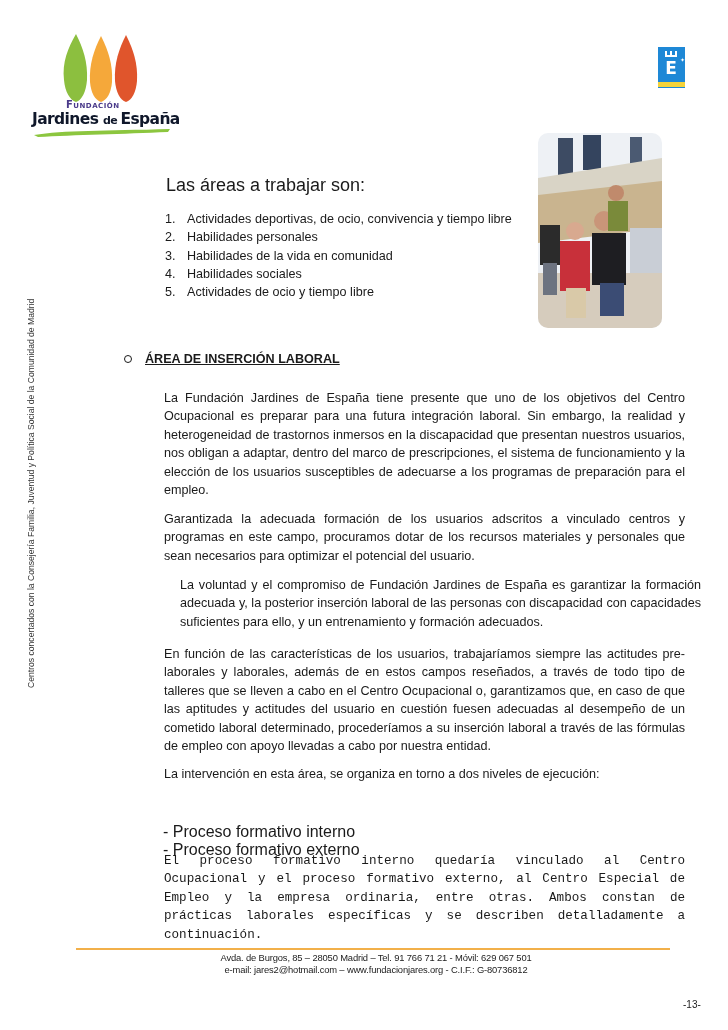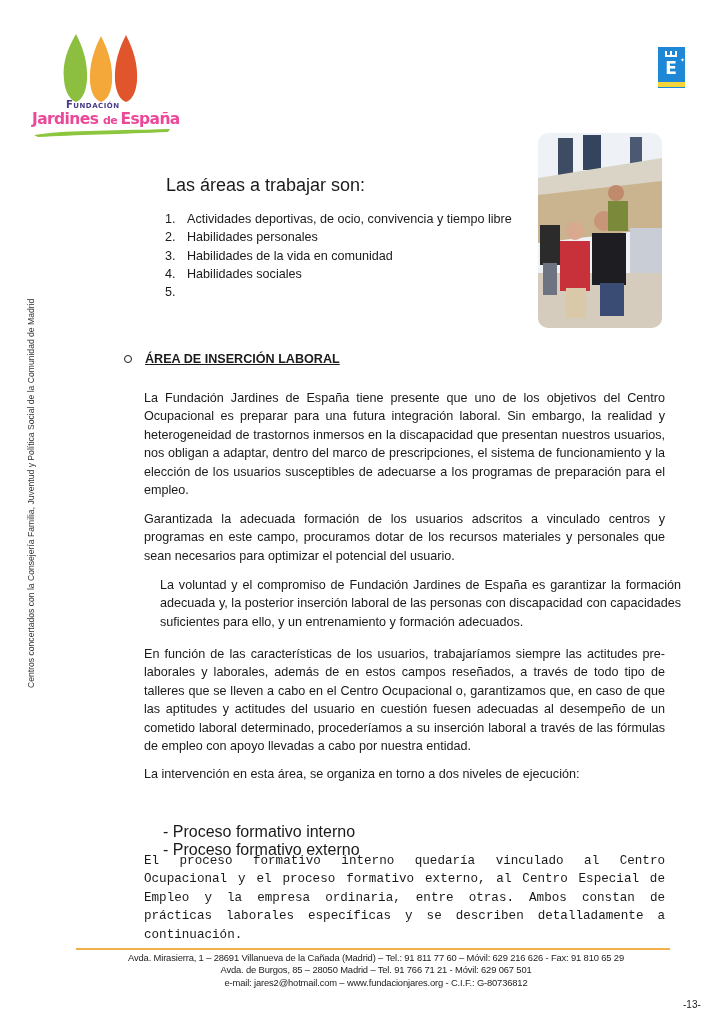"Jardines de España" .logo-text2 { color: #ec4899 -> #0f172a }
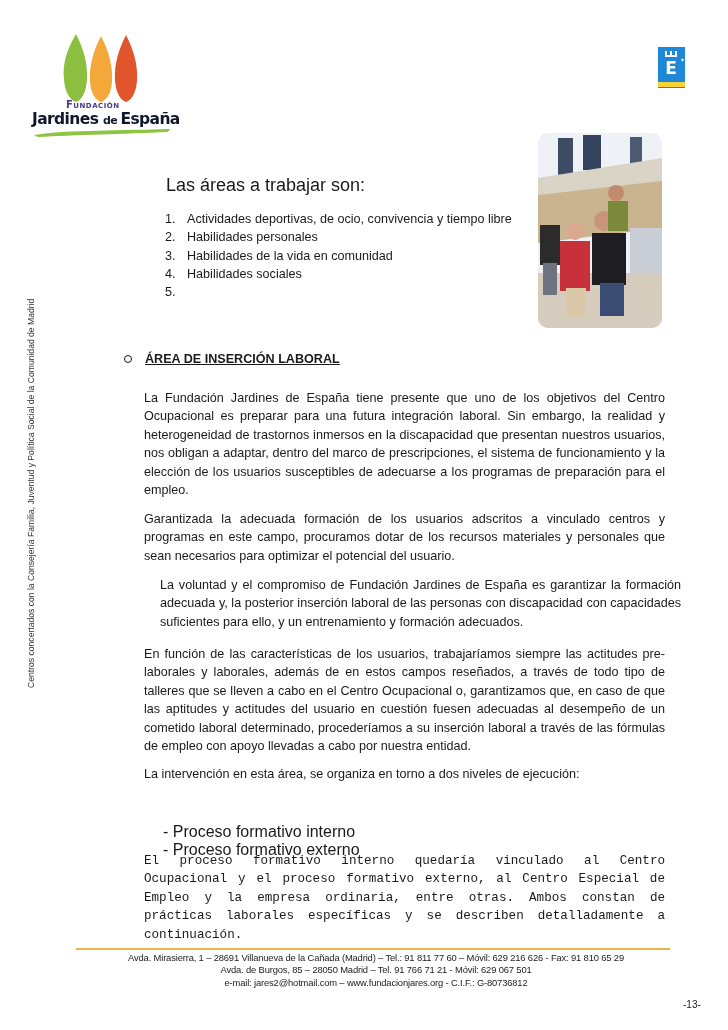"Actividades de ocio y tiempo" span { html: none -> <span>Actividades de ocio y tiempo libre</span> }
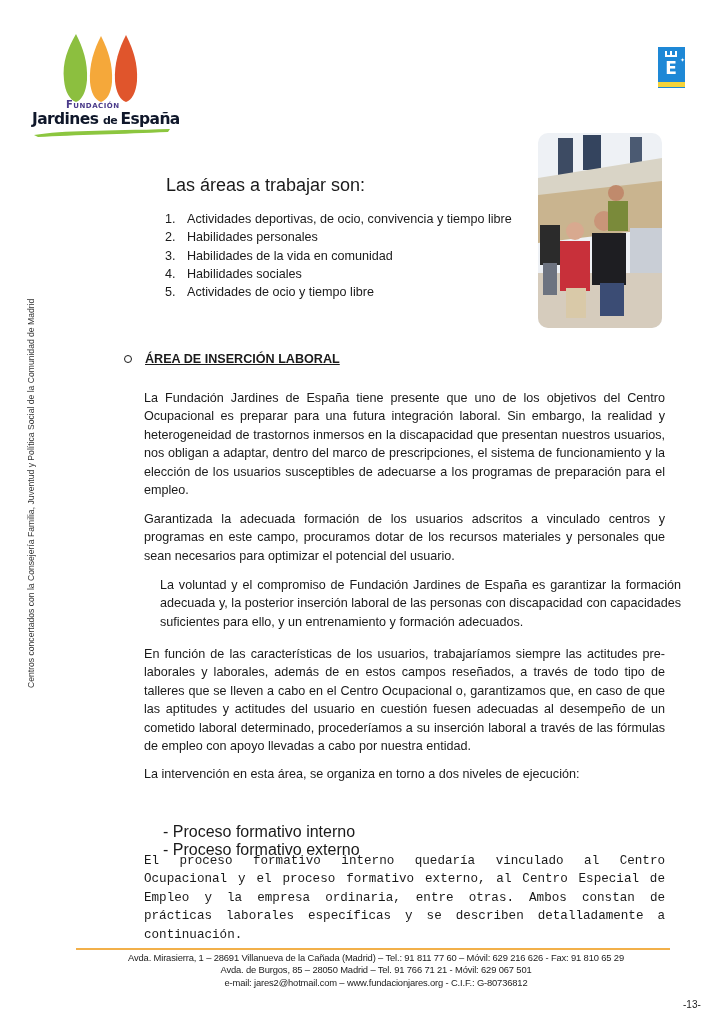"La Fundación Jardines de España" .p { left: 144px -> 164px }
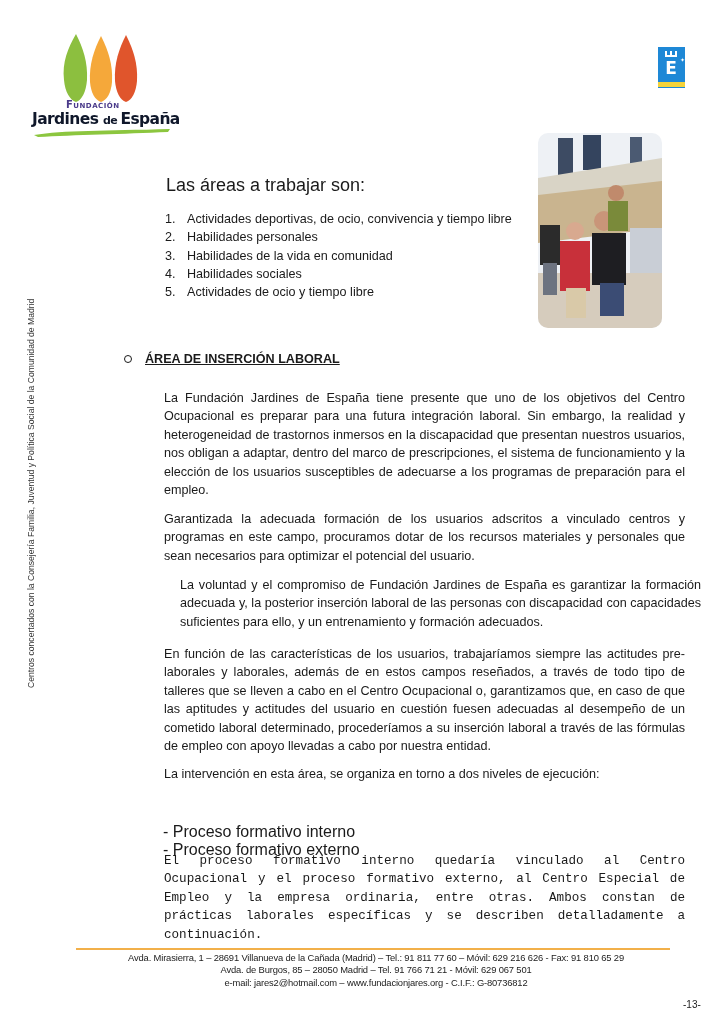"Avda. Mirasierra, 1 – 28691" div { html: <div>Avda. Mirasierra, 1 – 28691 Villanueva de la Cañada (Madrid) – Tel.: 91 811 77 60 – Móvil: 629 216 626 - Fax: 91 810 65 29</div> -> none }
